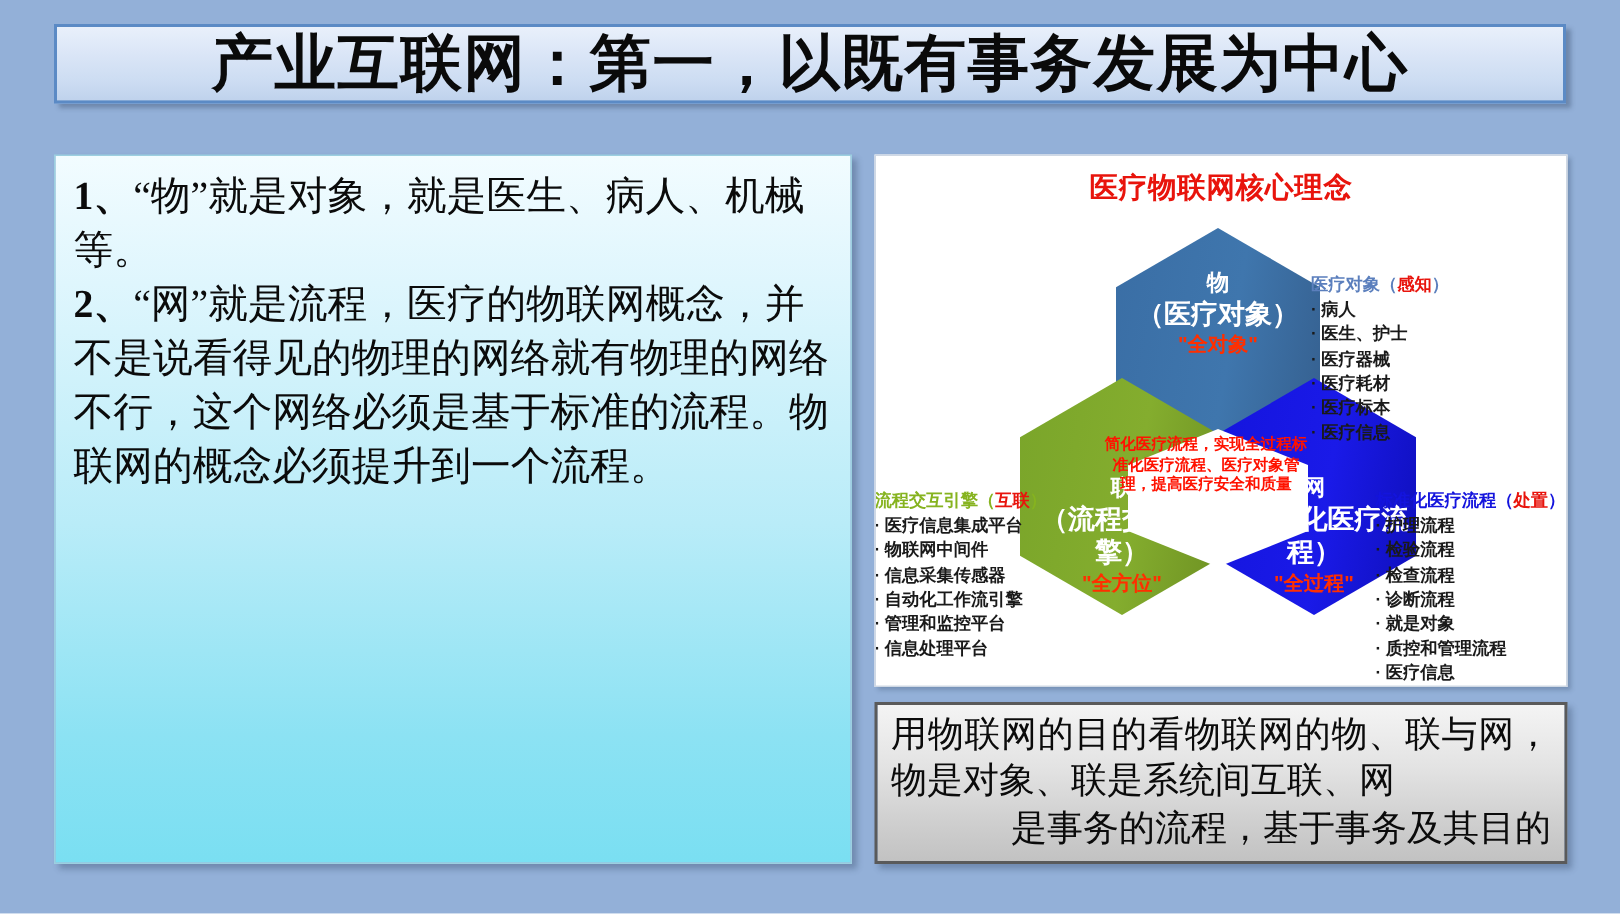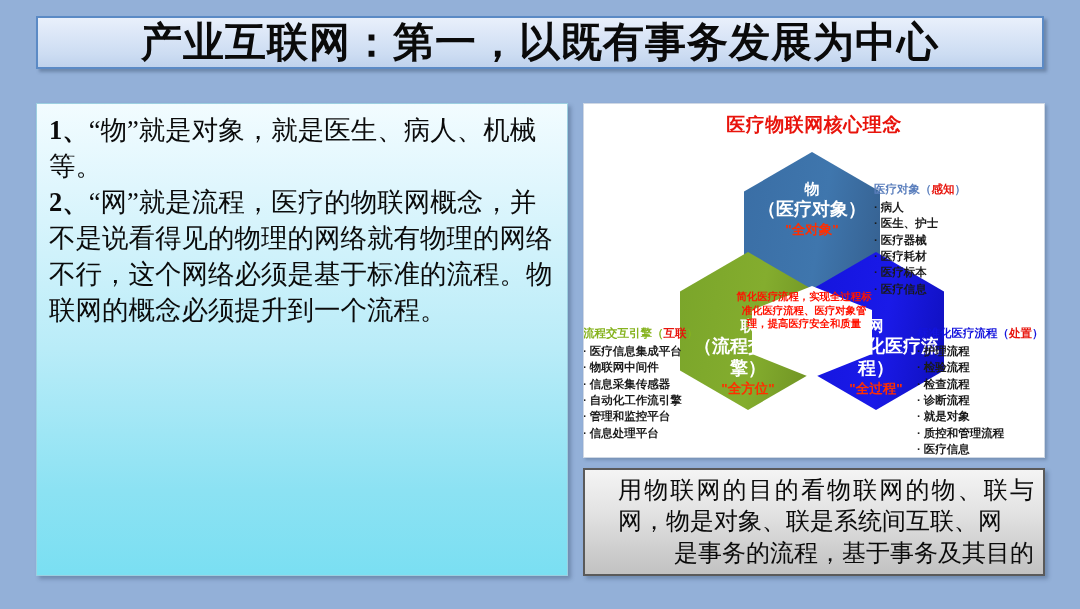"用物联网的目的看物联网的物、联与网，物是对象、联是系统间互联、网" .caption-text { margin-left: 24px -> none }
